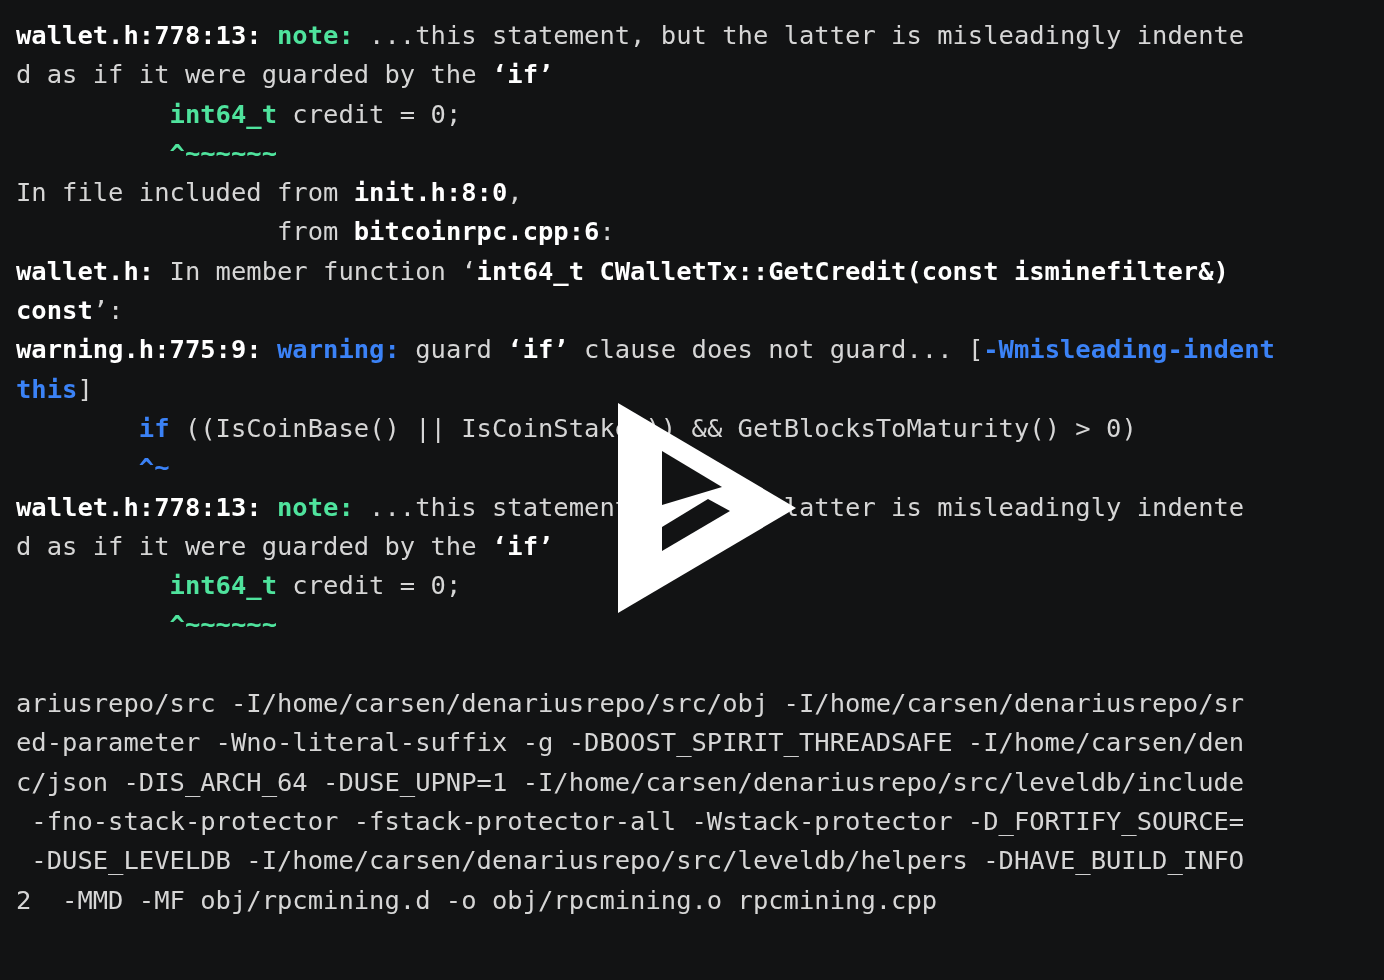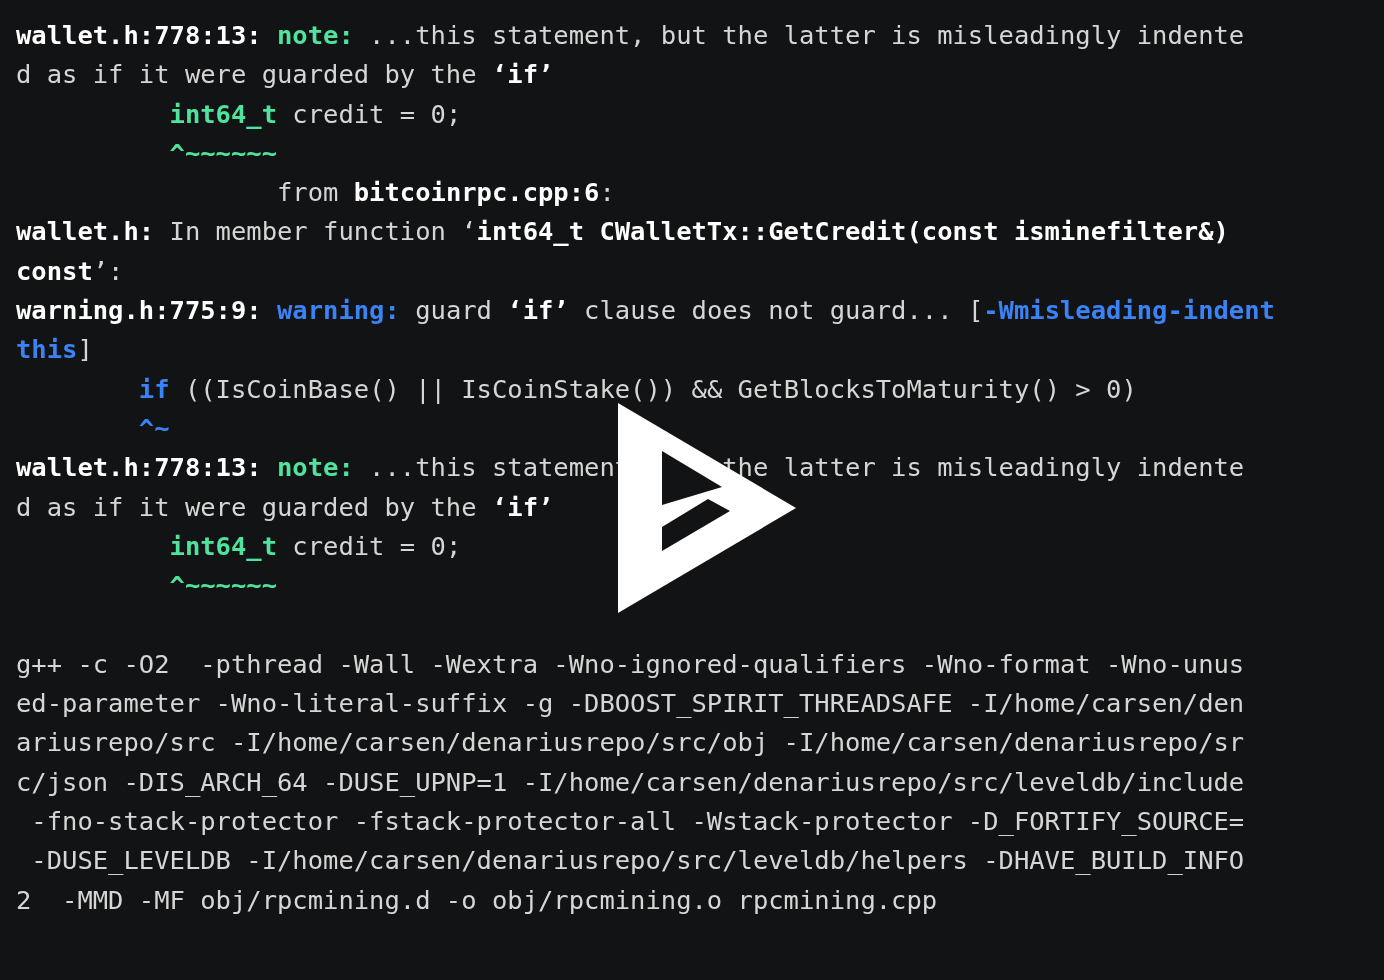"In file included from init.h:8:0," div.term-line { html: none -> <div><span>In file included from </span><span>init.h:8:0</span><span>,</span></div> }
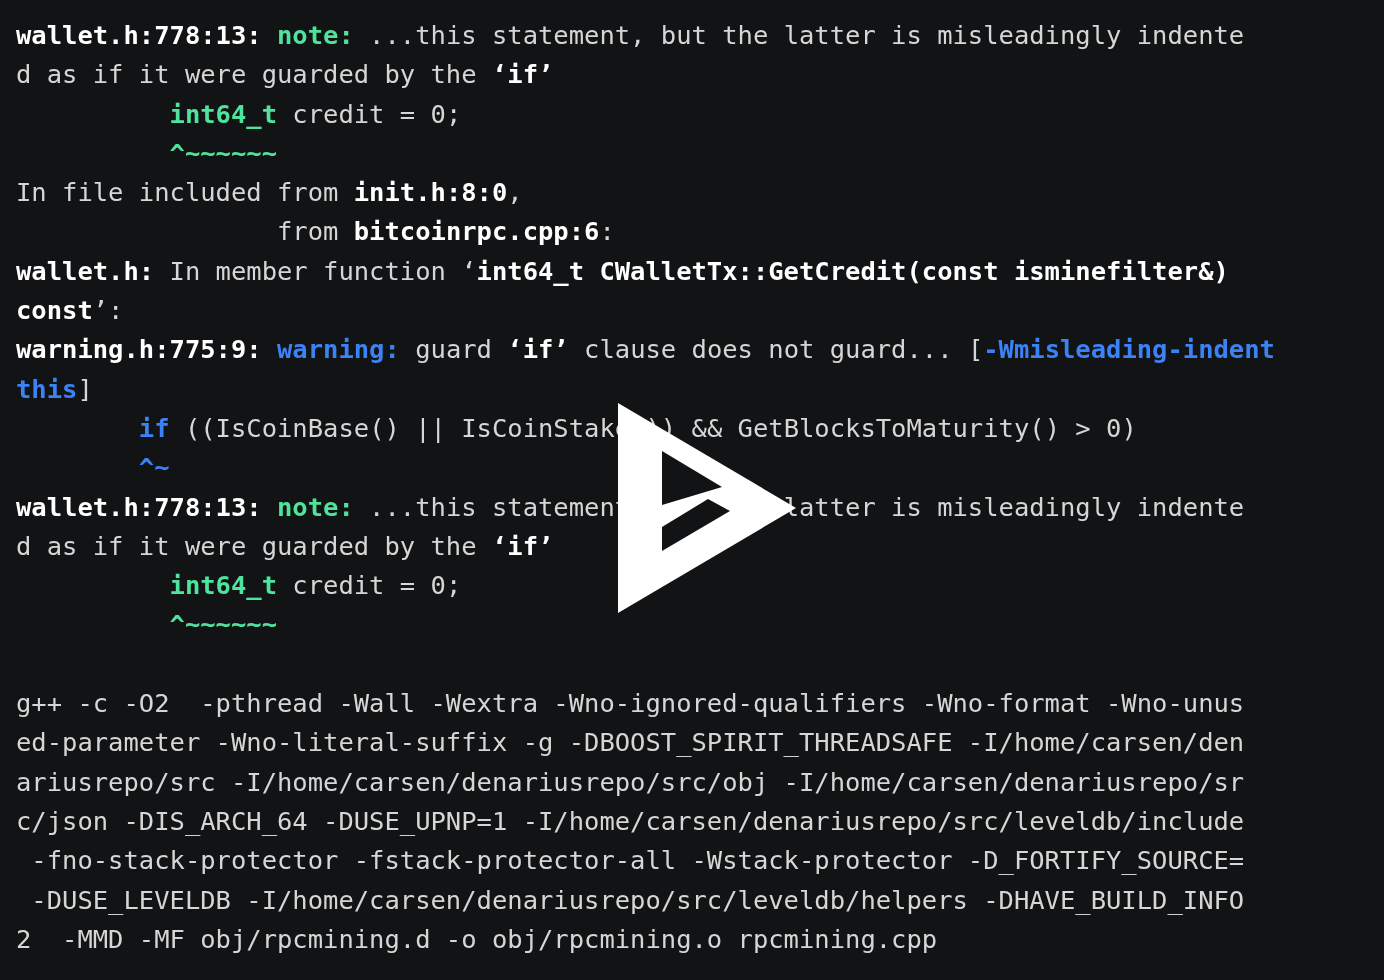"g++ -c -O2 -pthread -Wall" div.term-line { html: <div><span>g++ -c -O2 -pthread -Wall -Wextra -Wno-ignored-qualifiers -Wno-format -Wno-unus</span></div> -> none }
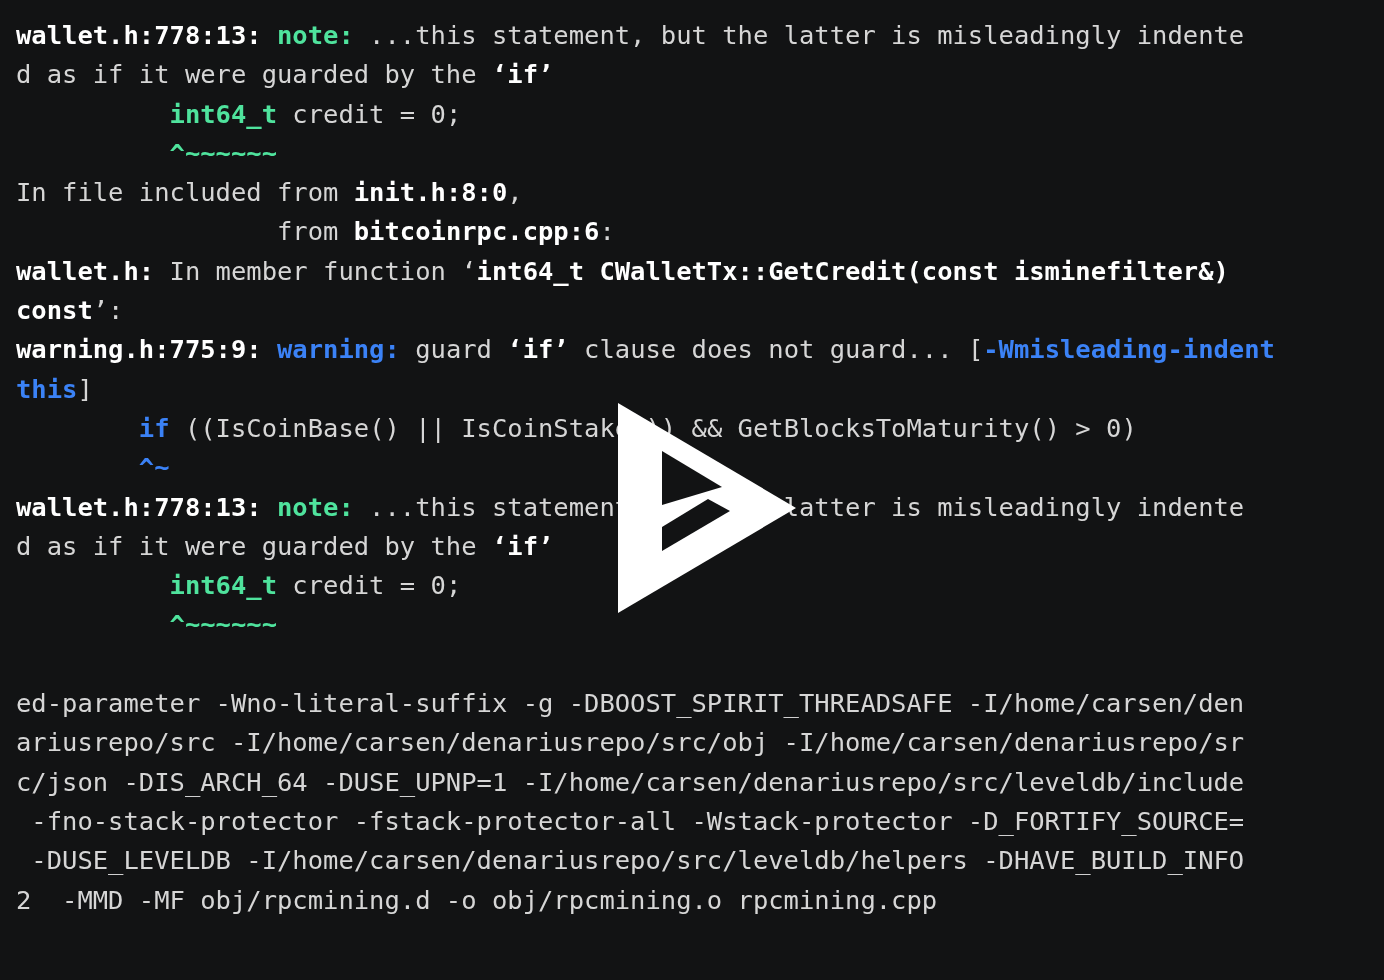"ed-parameter -Wno-literal-suffix -g" div.term-line { order: before "ariusrepo/src" -> after "ariusrepo/src" }
